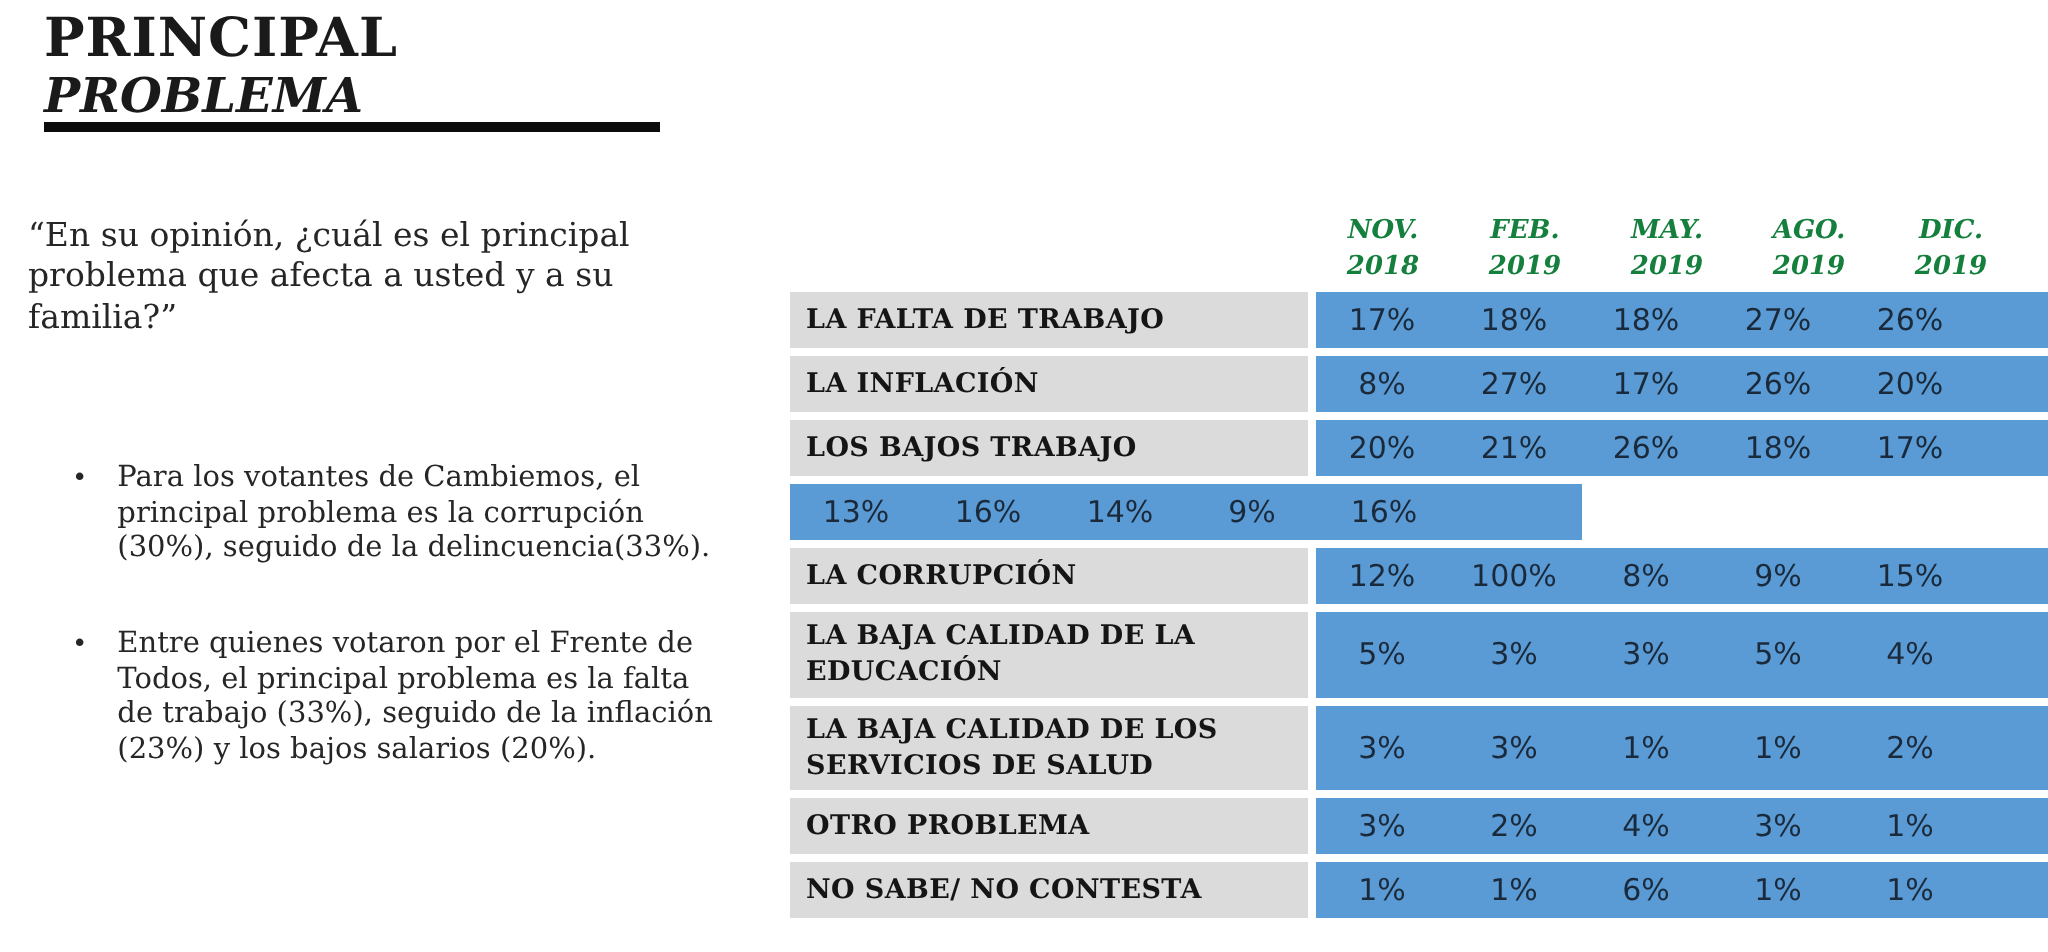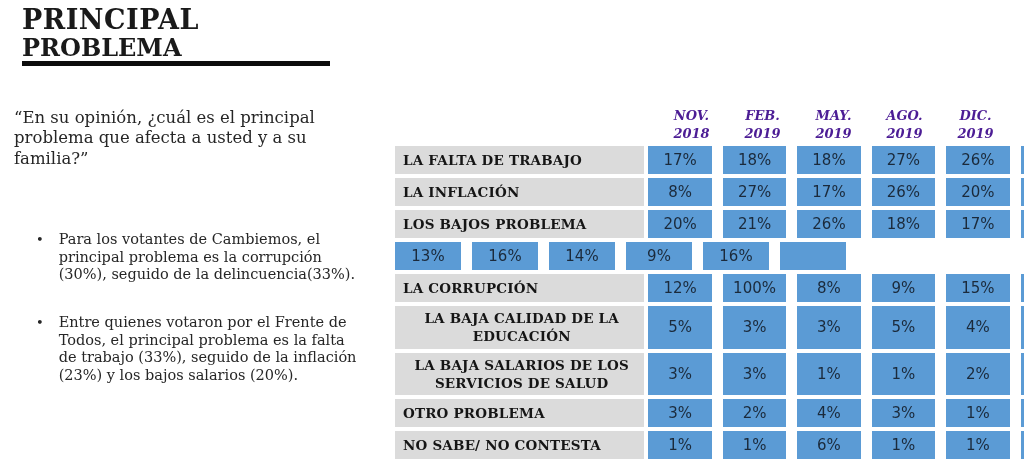"PROBLEMA" .title-line2 { font-style: none -> italic }
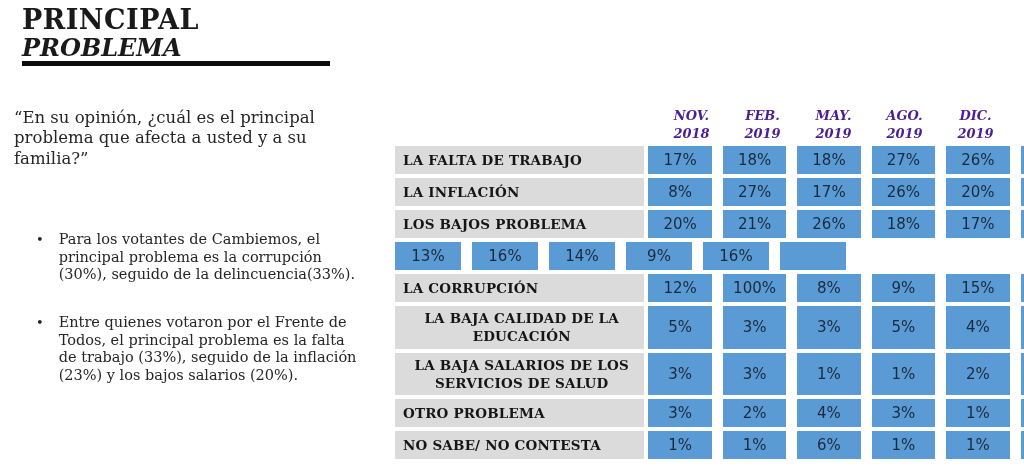"NOV." .colhead { color: #4c1d95 -> #15803d }
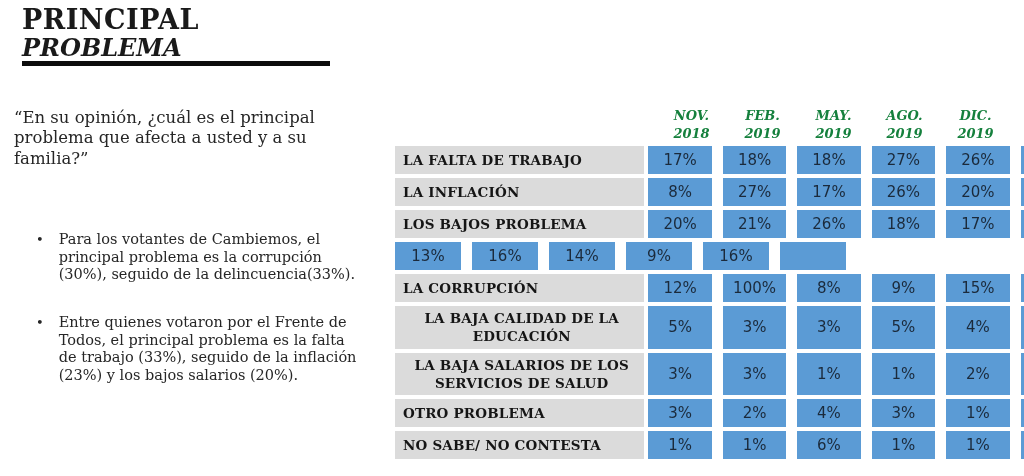"LA FALTA DE TRABAJO" .labelcell { text-align: center -> none }
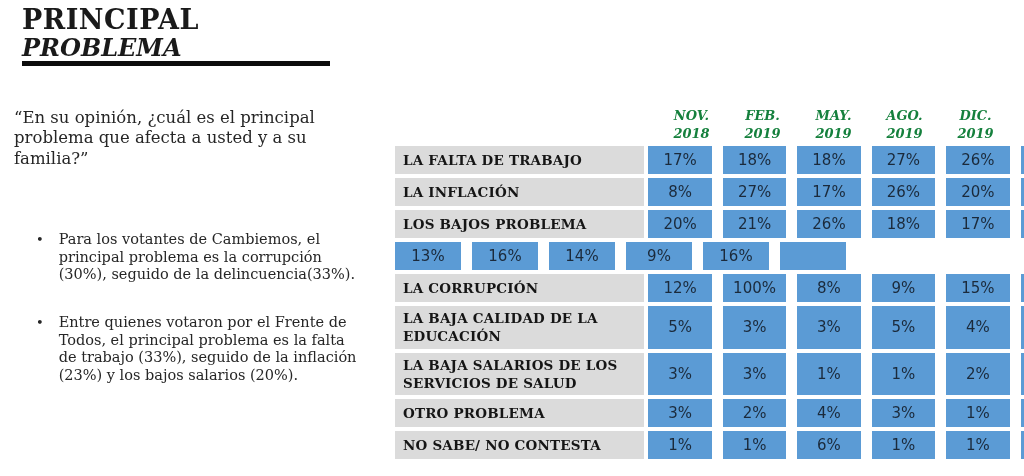"17%" .valcell { margin-right: 11px -> 0 }
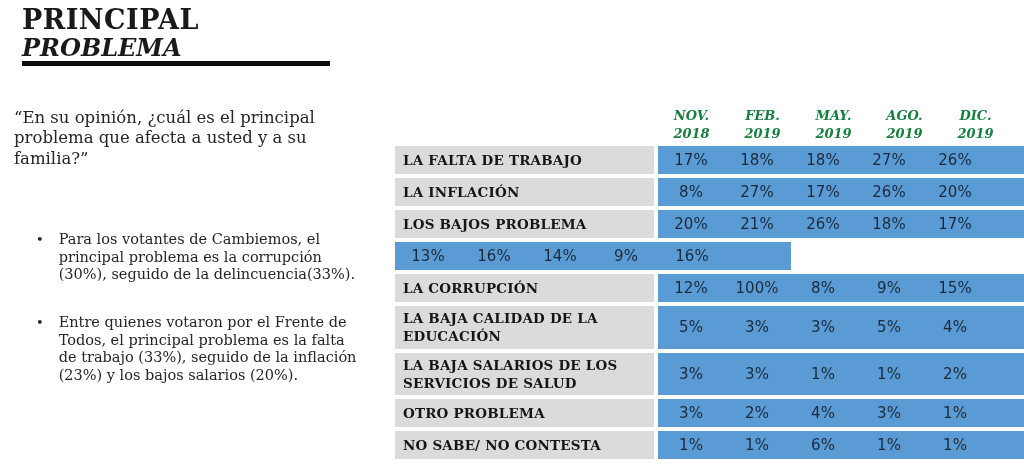"LOS BAJOS PROBLEMA" div.labelcell { text: PROBLEMA -> TRABAJO }
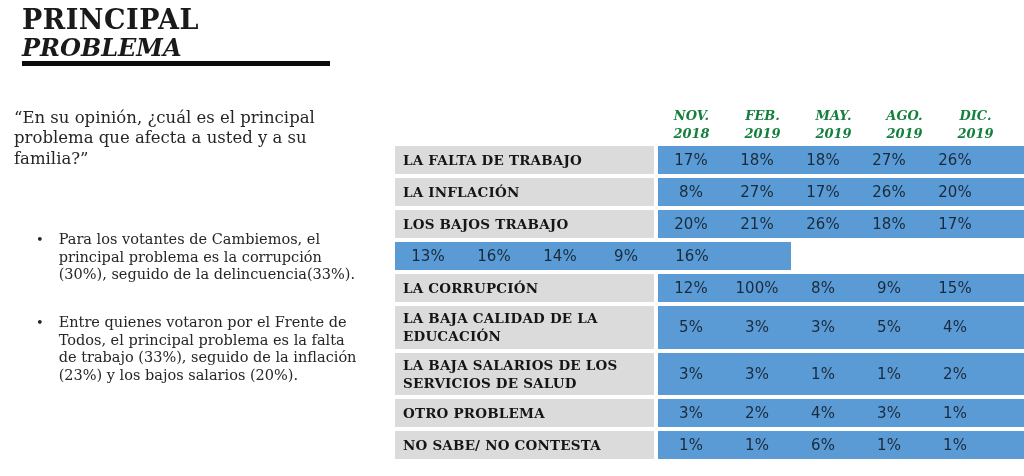"LA BAJA SALARIOS DE LOS" div.labelcell { text: SALARIOS -> CALIDAD }
